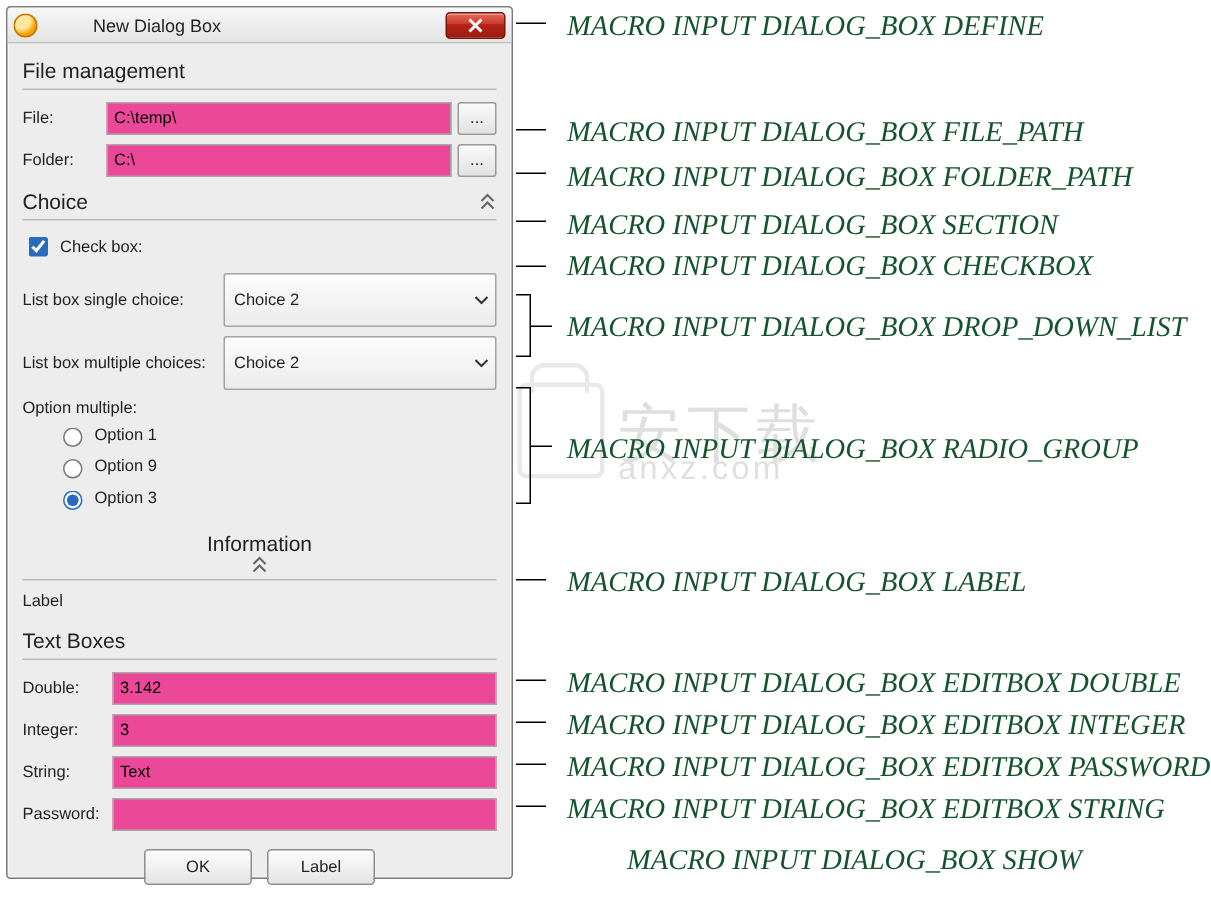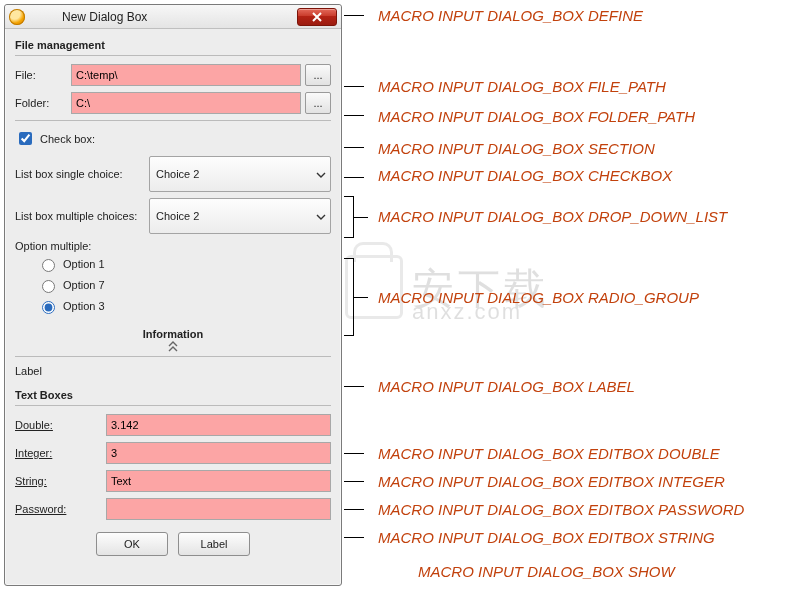"MACRO INPUT DIALOG_BOX DEFINE" .anno { color: #c2410c -> #14532d; font-family: Liberation Sans, sans-serif -> Liberation Serif, serif; font-size: 15px -> 19px }
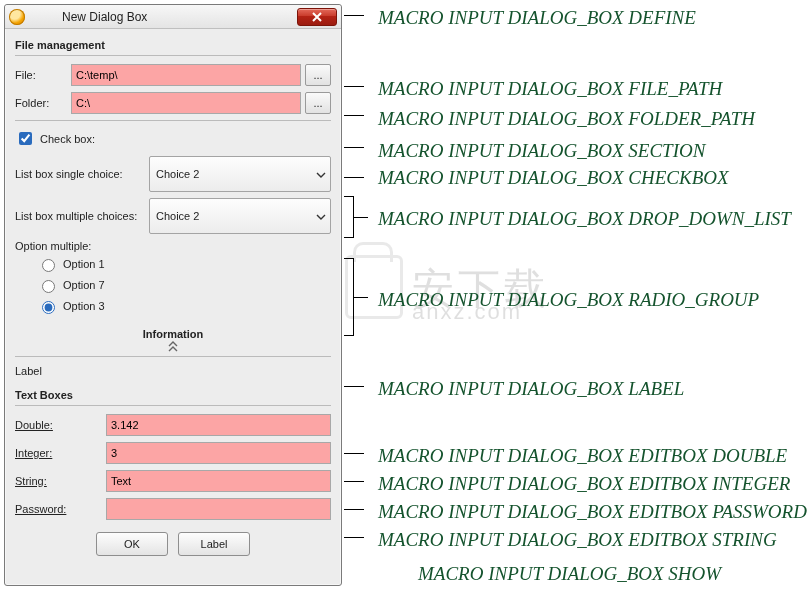"File management" .section-header { font-size: 11px -> 14px; font-weight: bold -> normal }
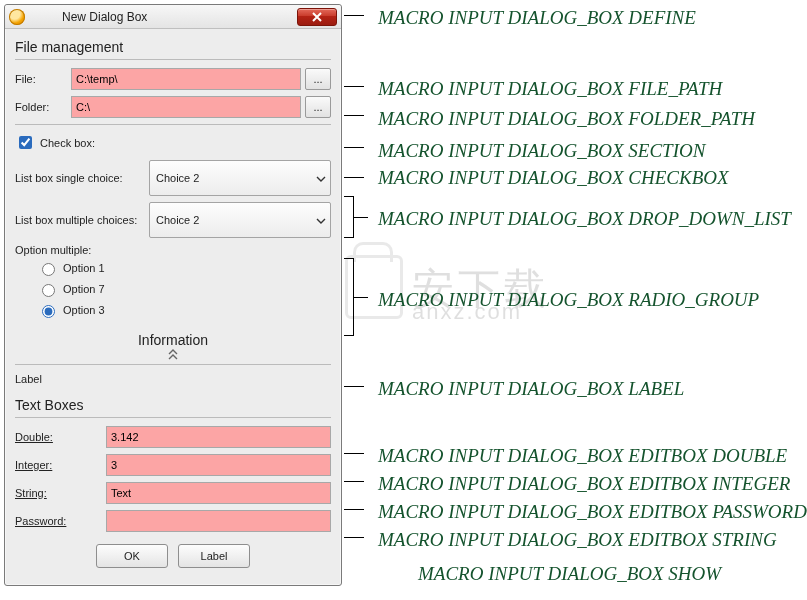"C:\temp\" .text-input { background: #fca5a5 -> #ec4899 }
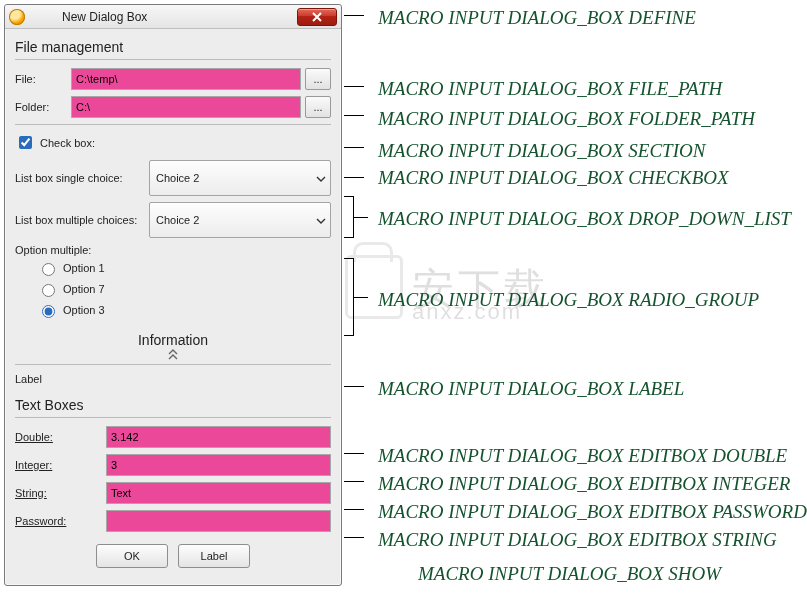"Choice" div.section-header { html: none -> <div> <span>Choice</span> <span></span> <span> <svg> <path></path> </svg> </span> </div> }
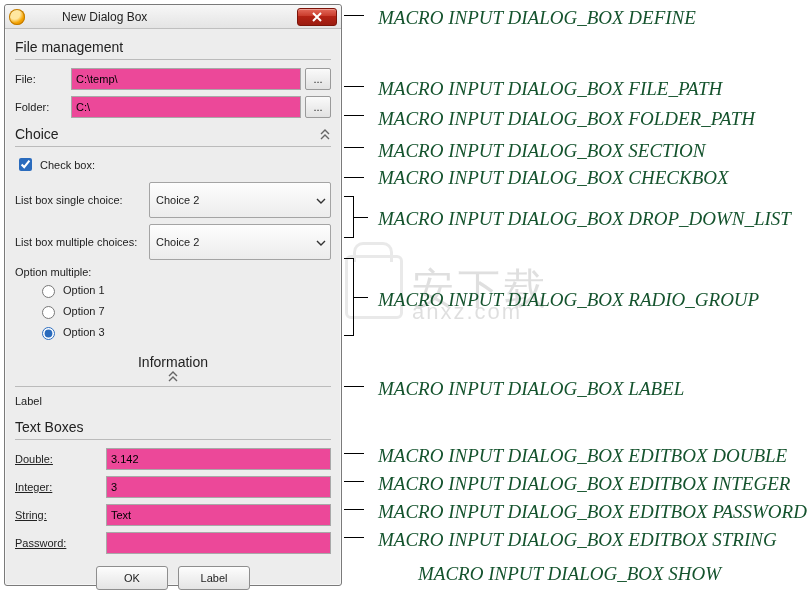"Option 7" span { text: 7 -> 9 }
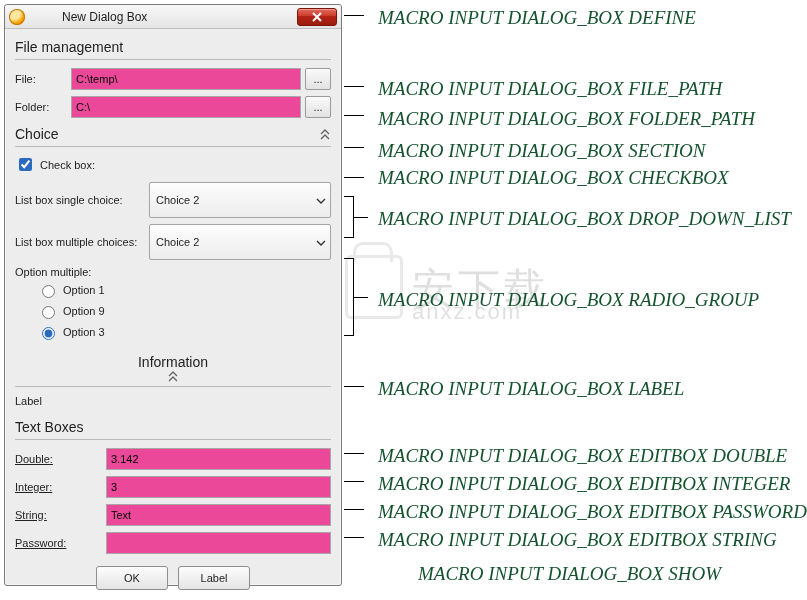"Double:" .row .lbl-w2 { text-decoration: underline -> none; width: 91px -> 60px }
